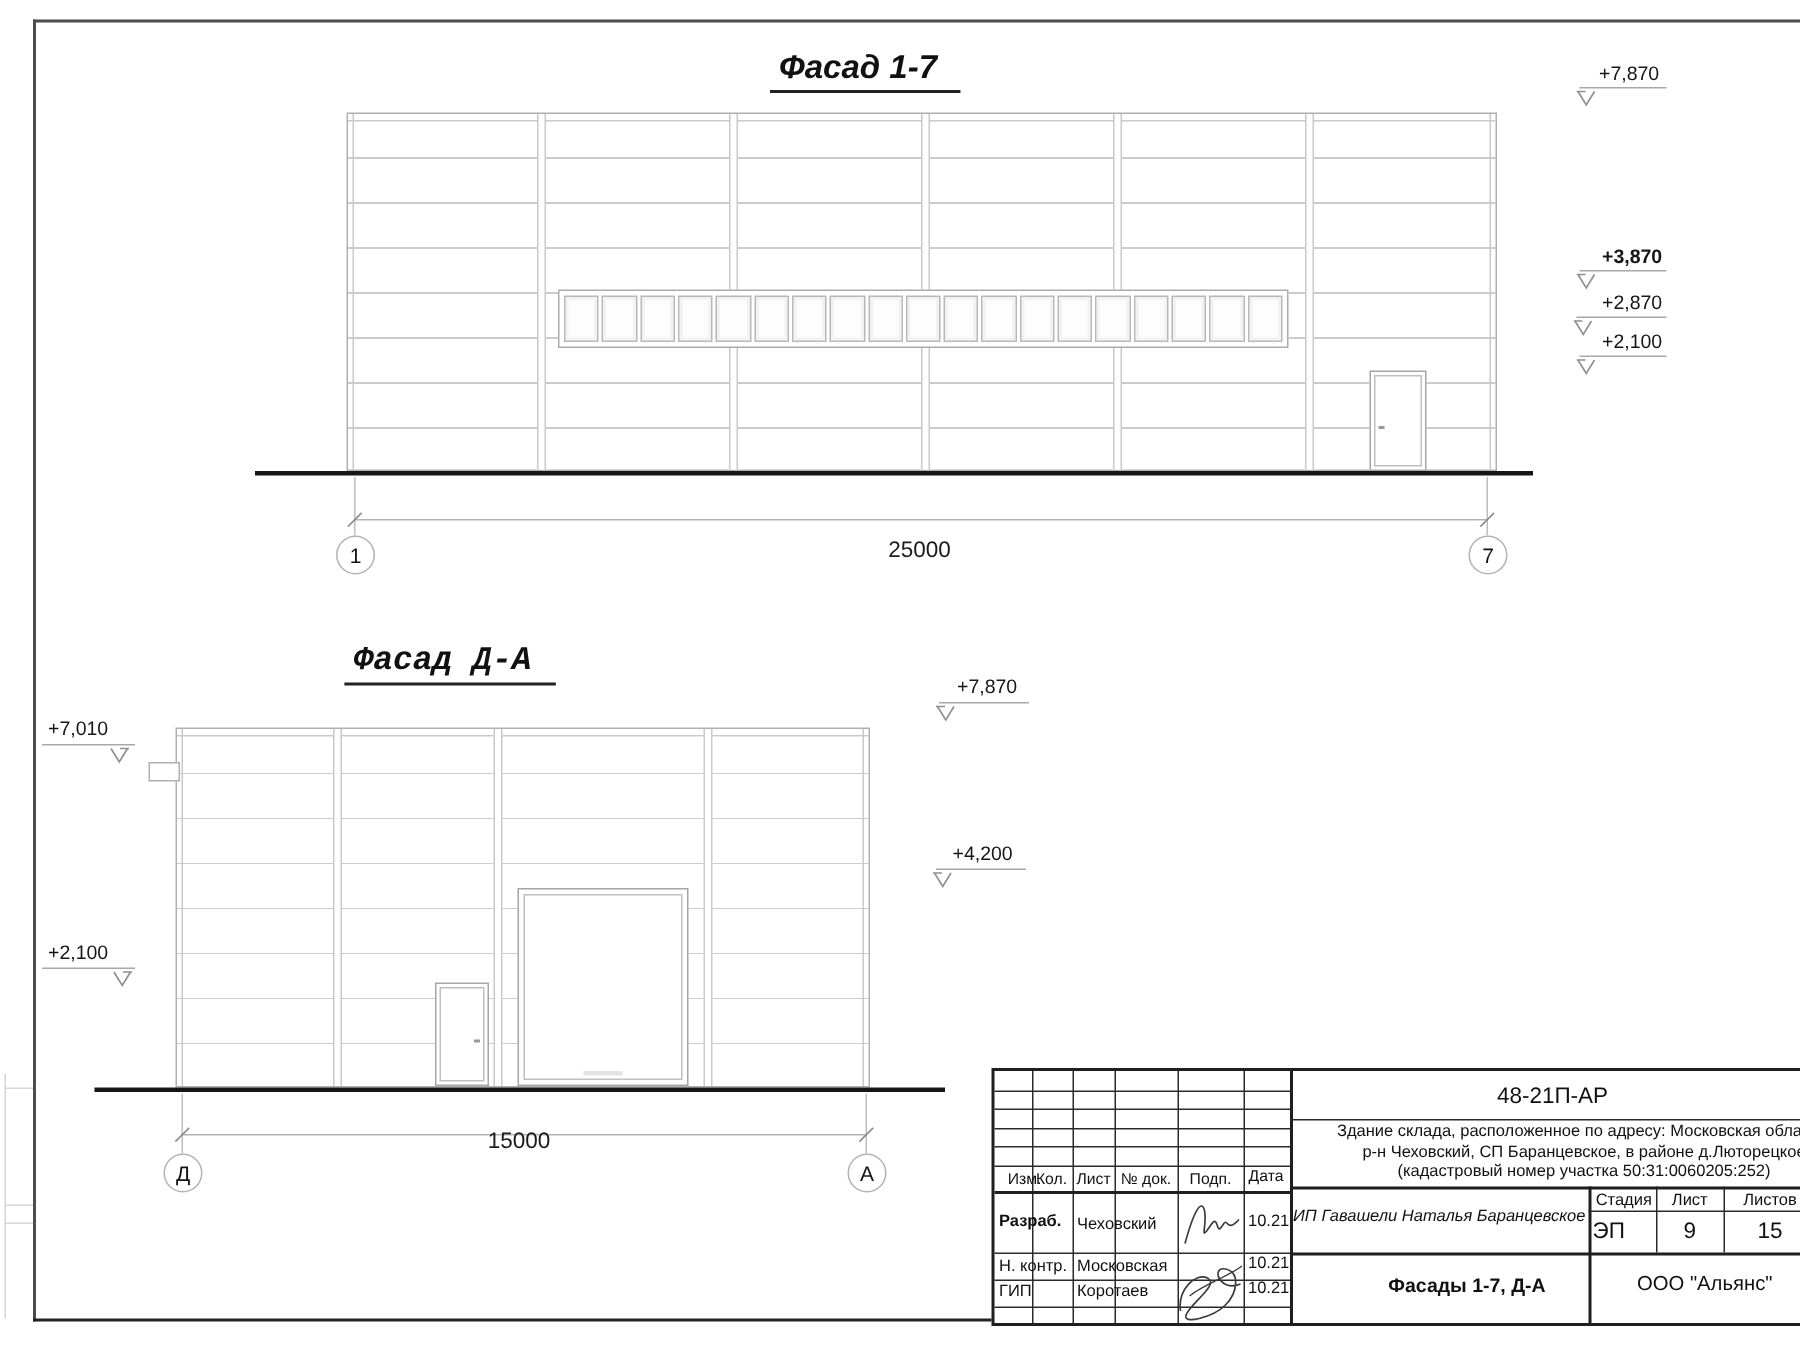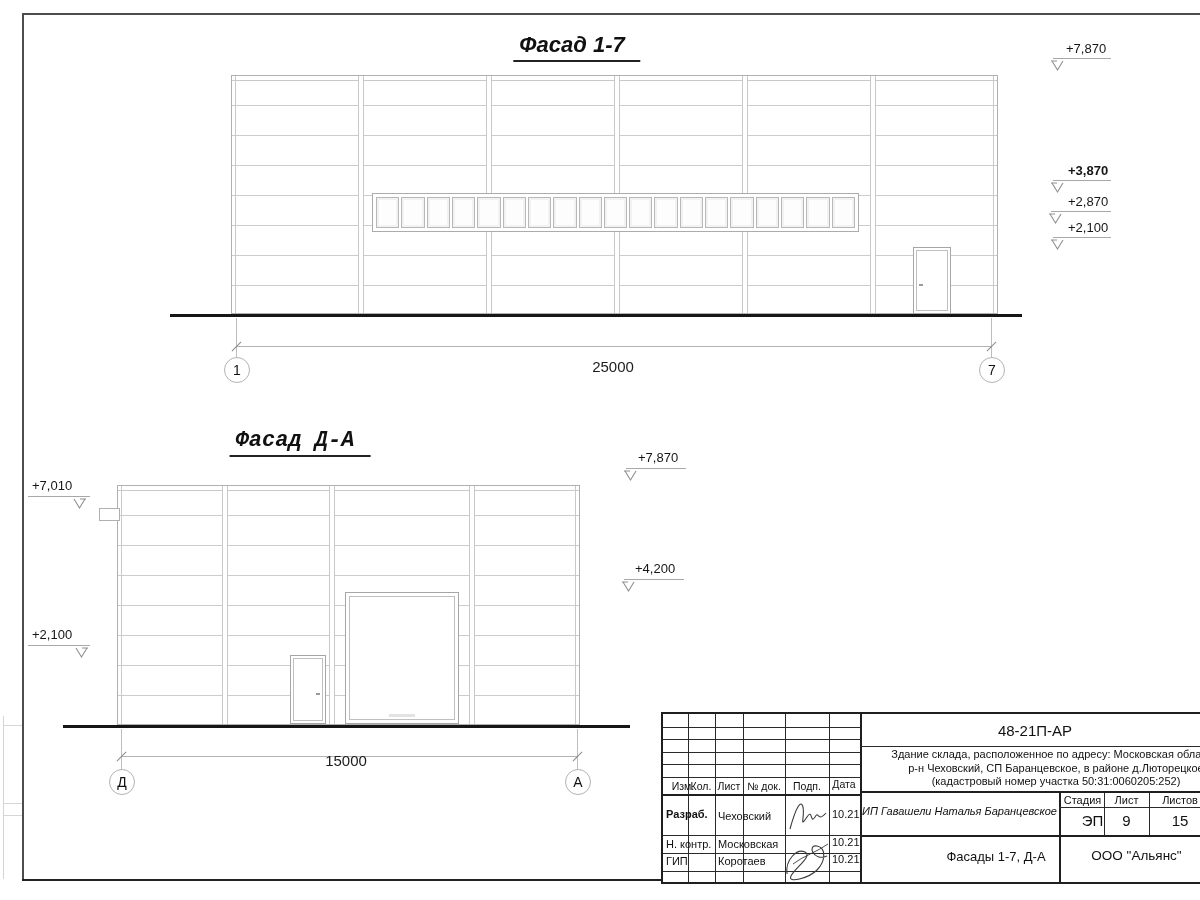"ЭП" div.tbt { left: 408px -> 388px }
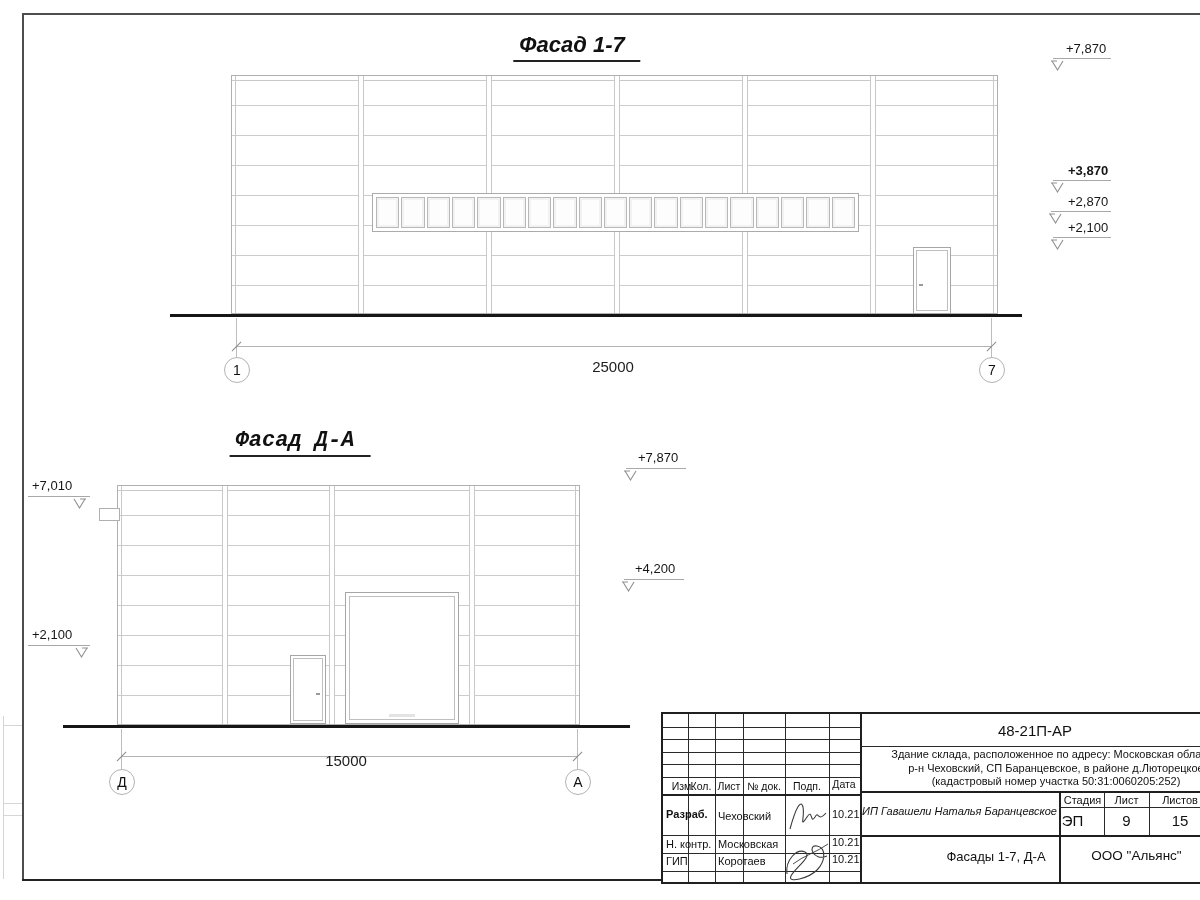"Фасады 1-7, Д-А" div.tbt { font-weight: none -> bold; left: 215px -> 197px }
